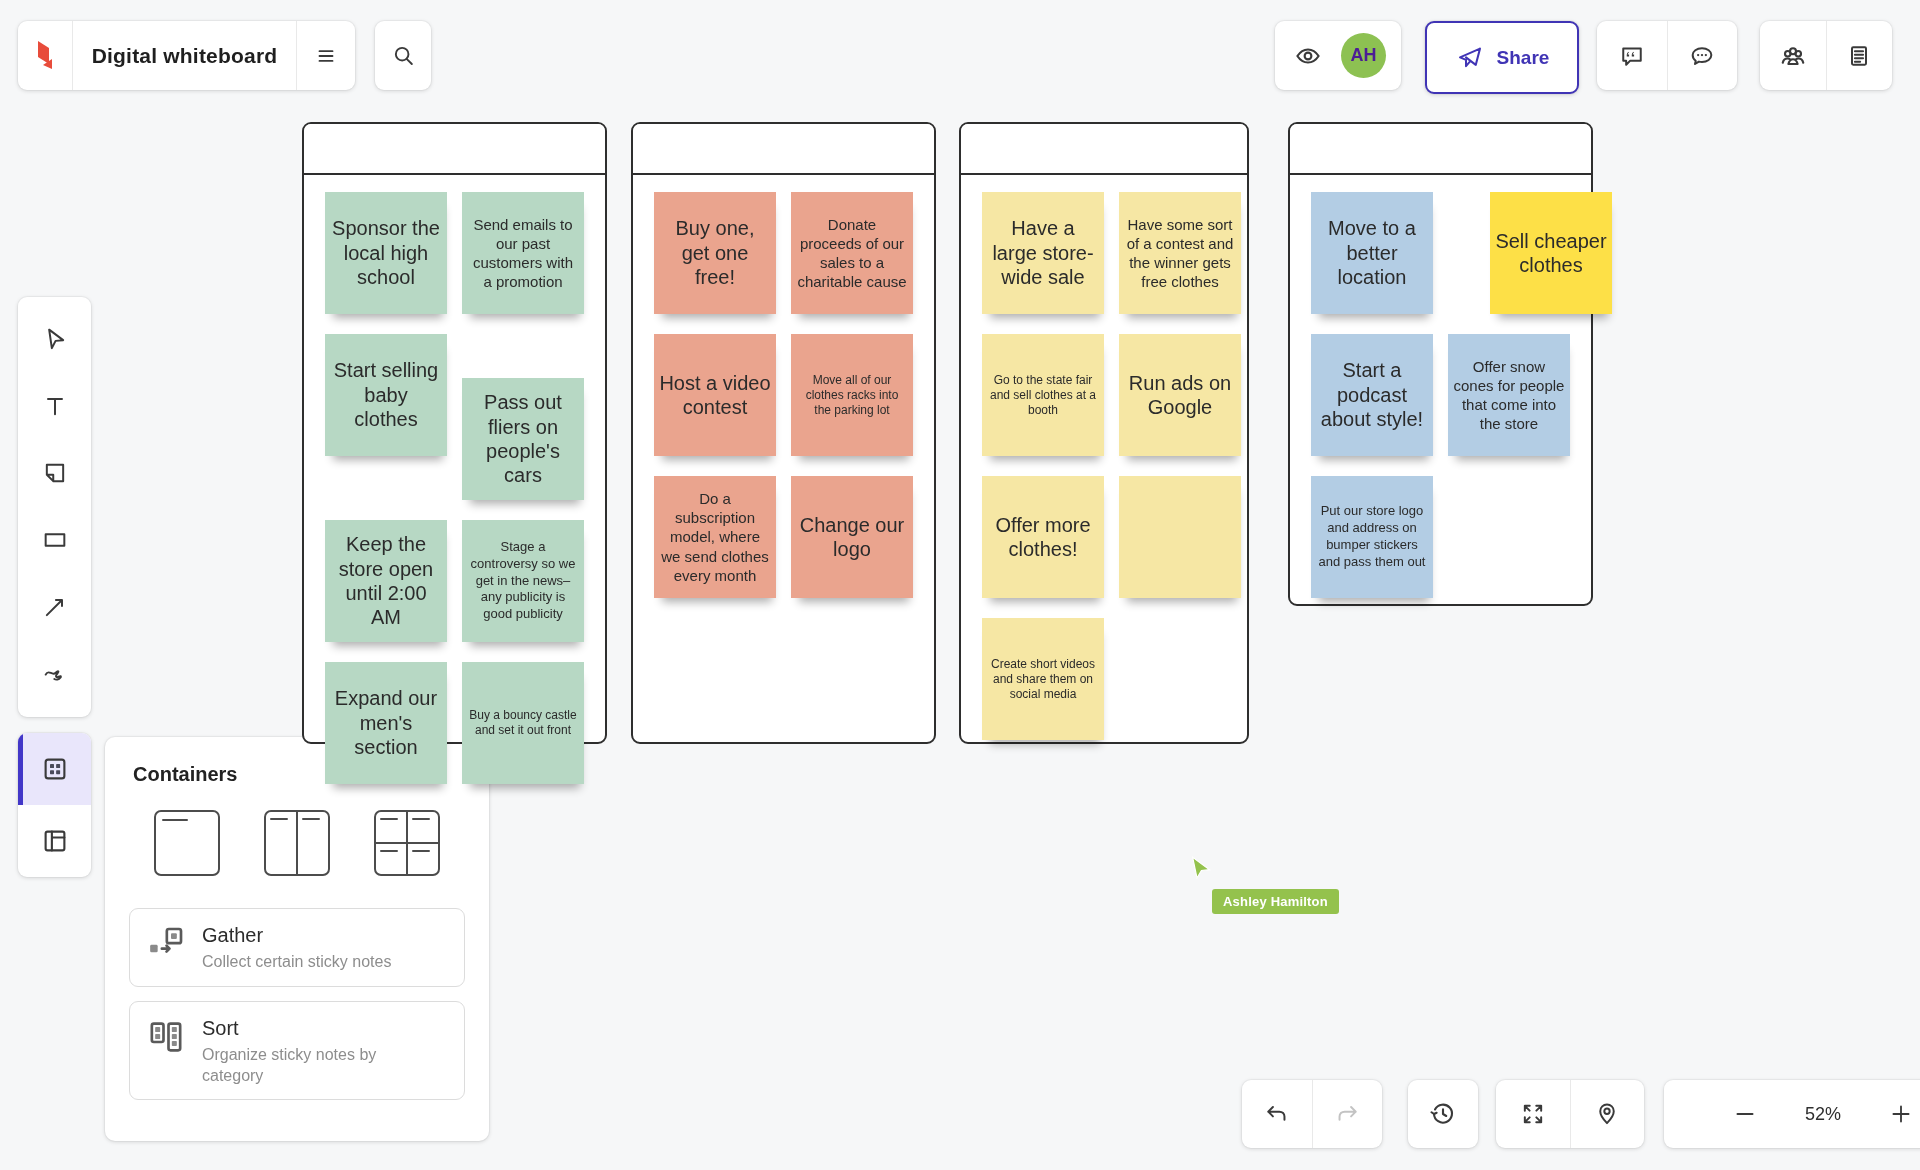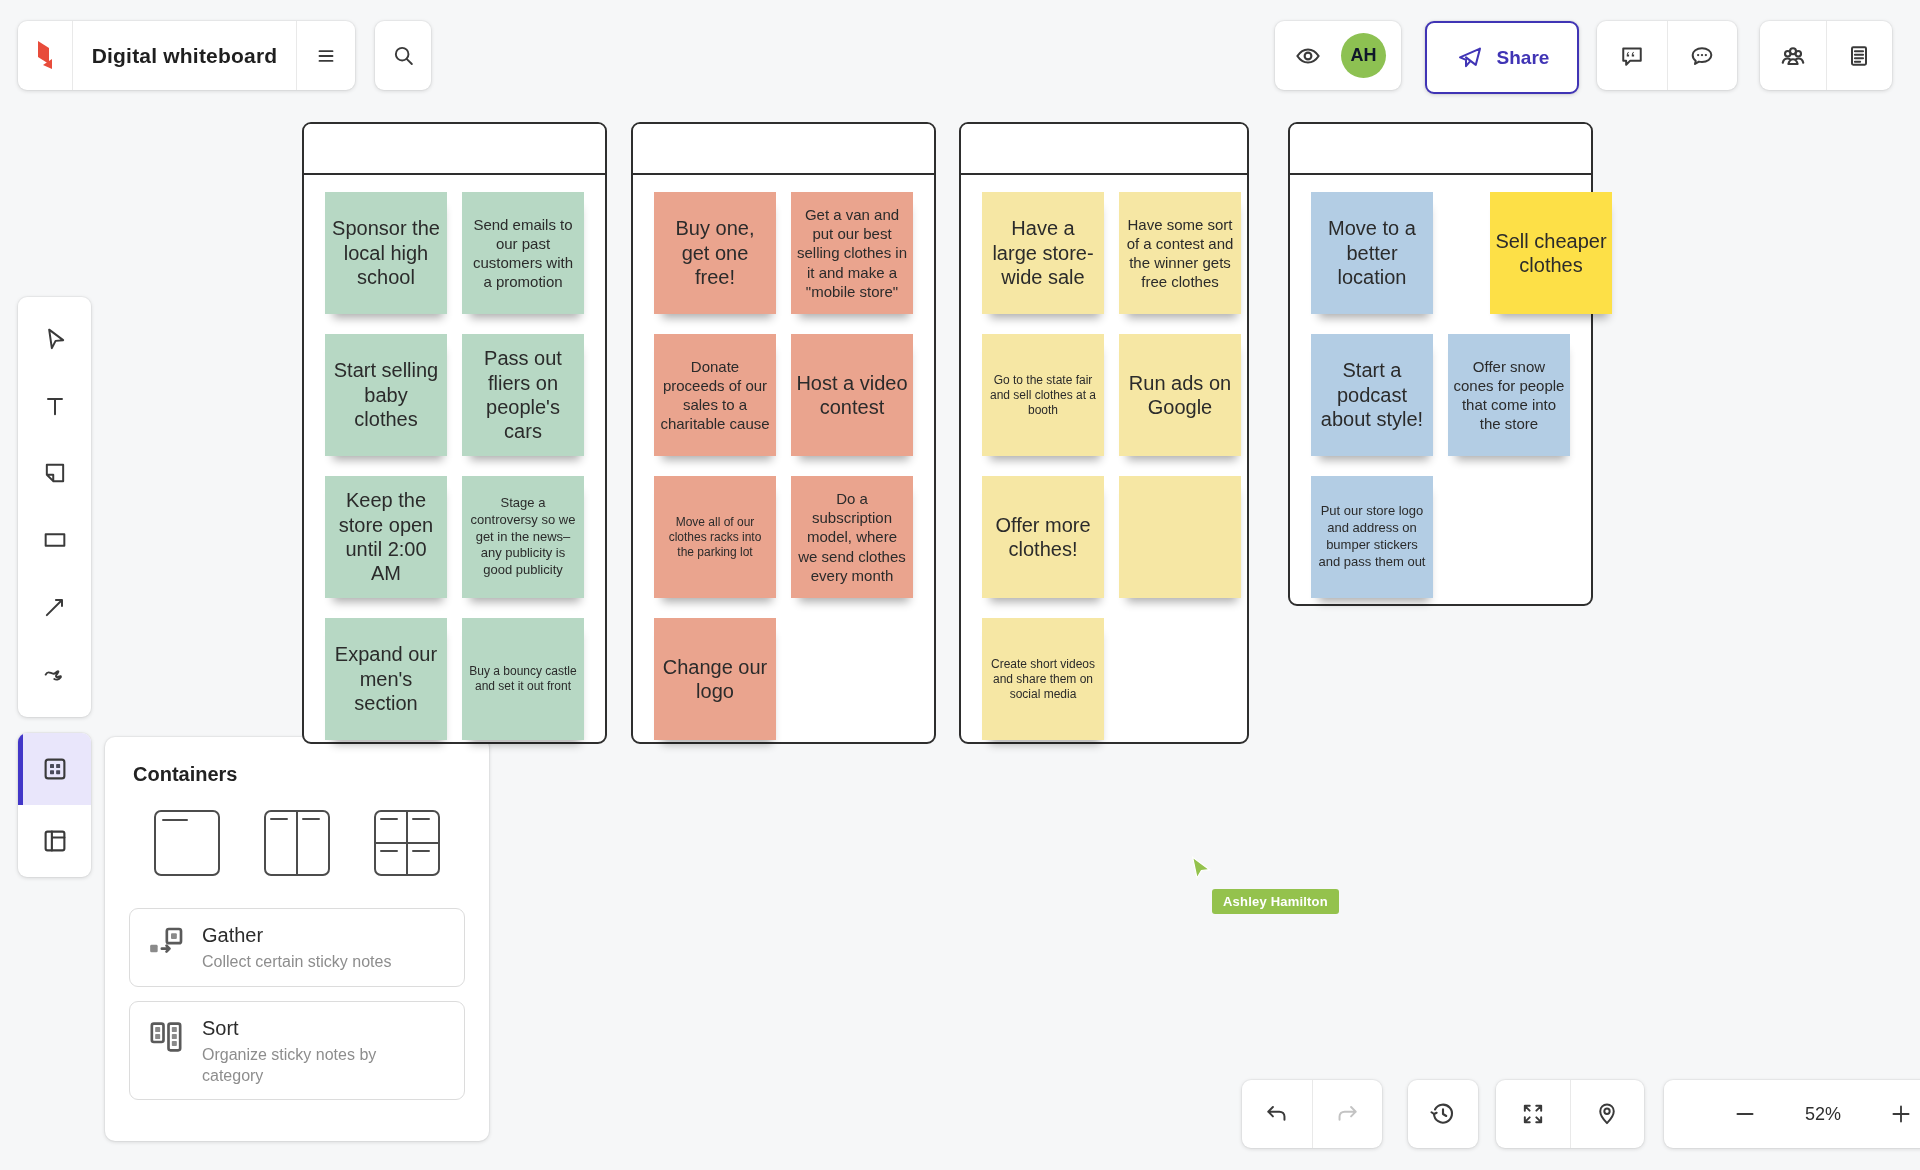"AH" .avatar { color: #0f172a -> #4c1d95 }
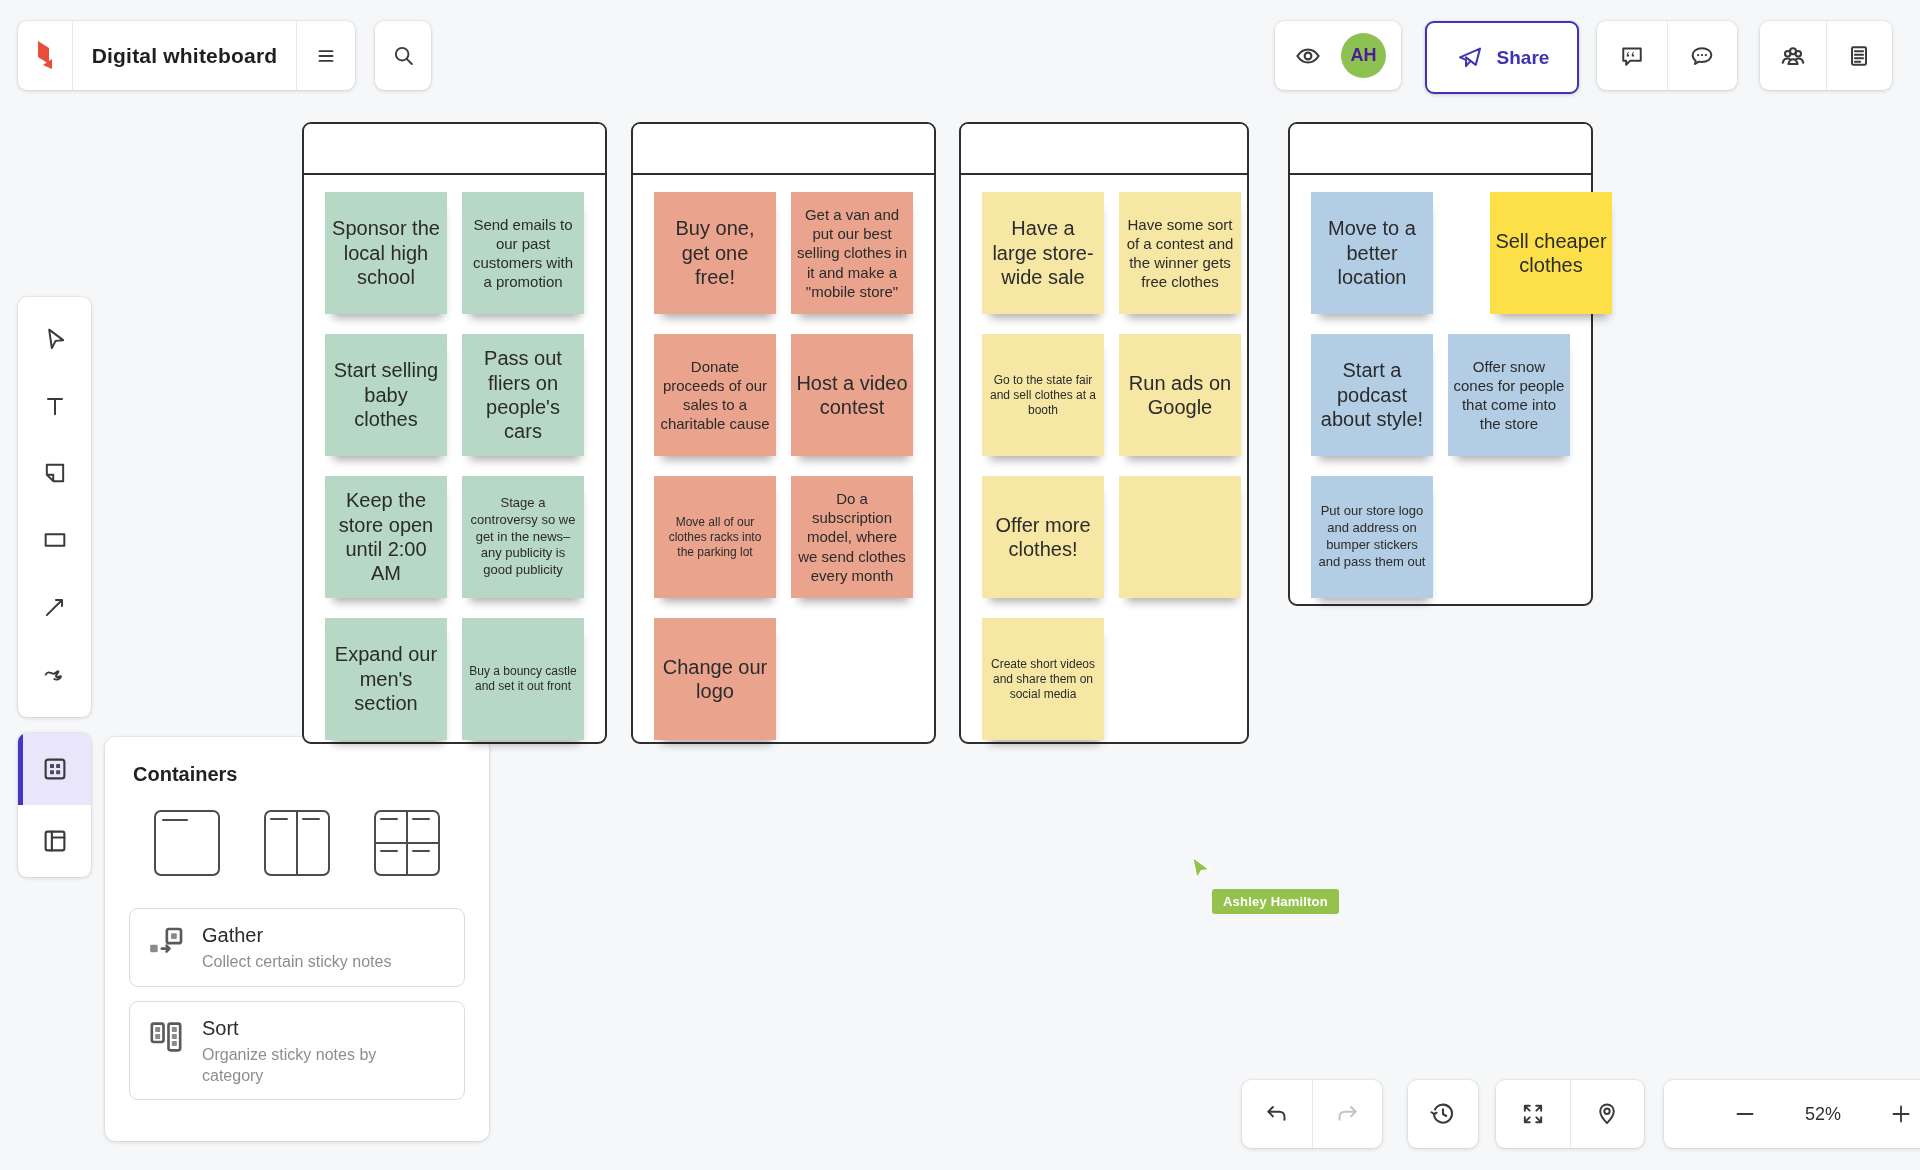"Get a van and put" div.note { html: <div>Get a van and put our best selling clothes in it and make a "mobile store"</div> -> none }
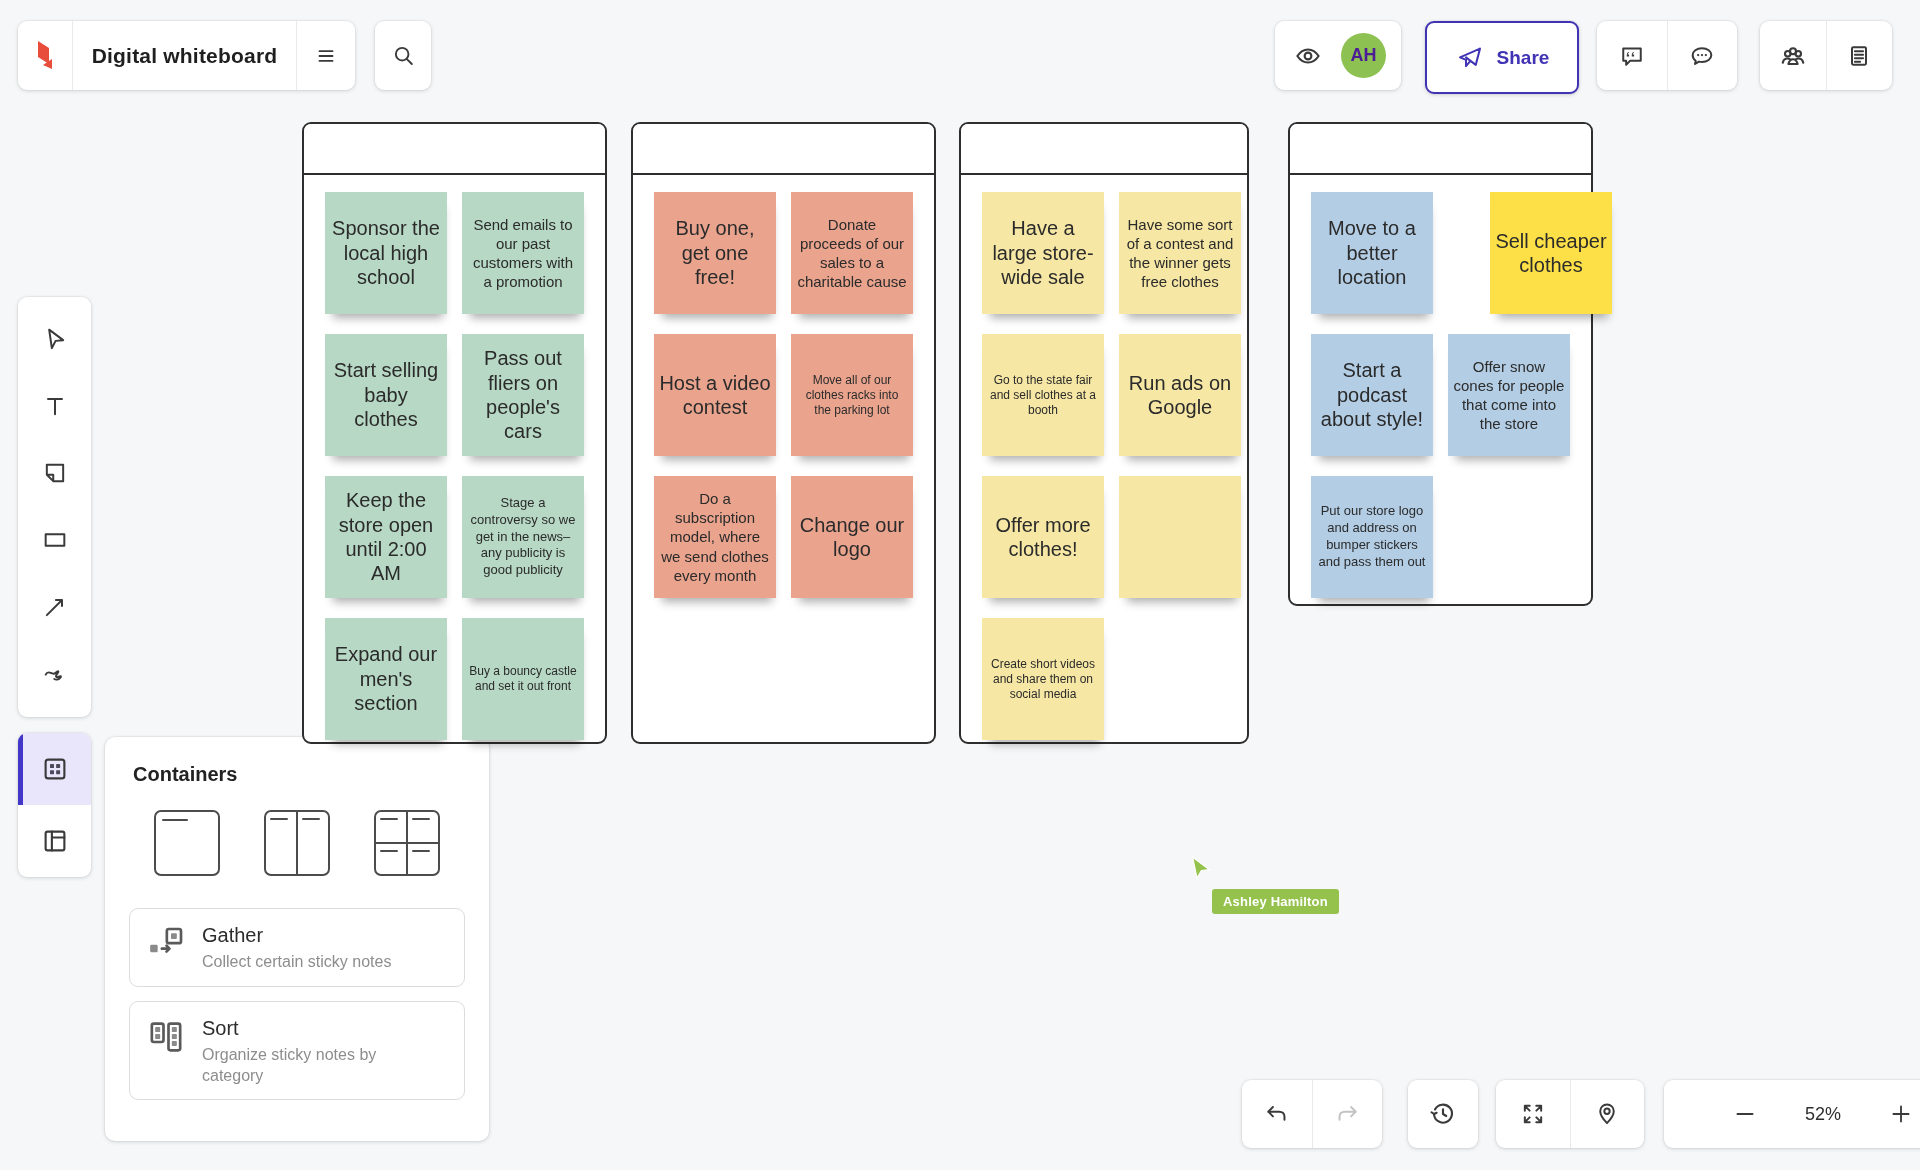"Pass out fliers on people's" div.note { margin-top: none -> 44px }
